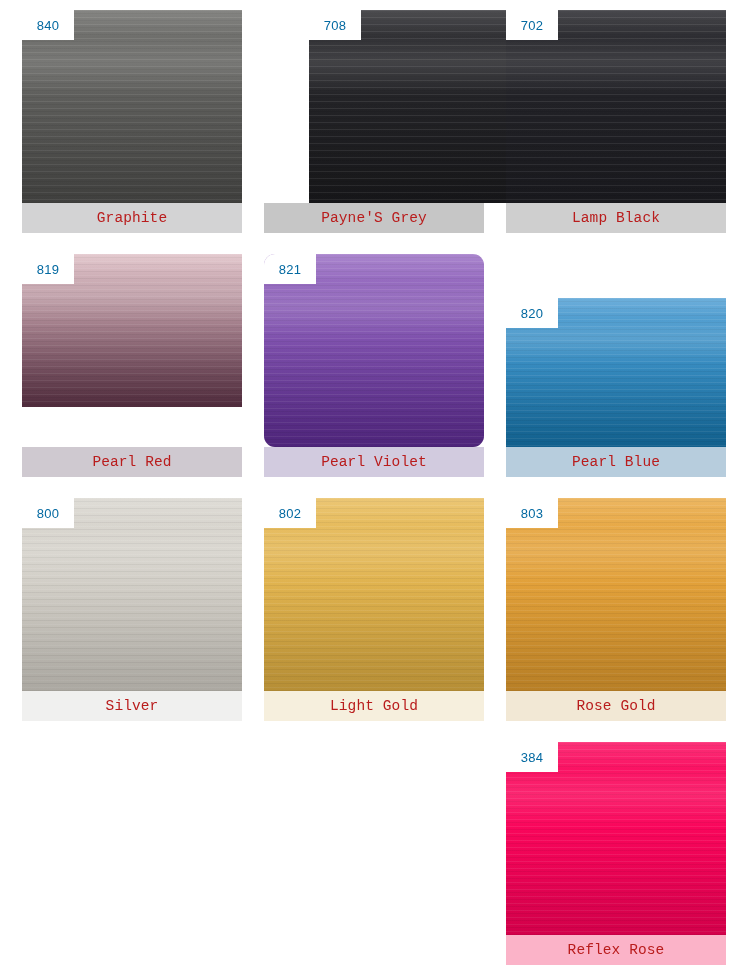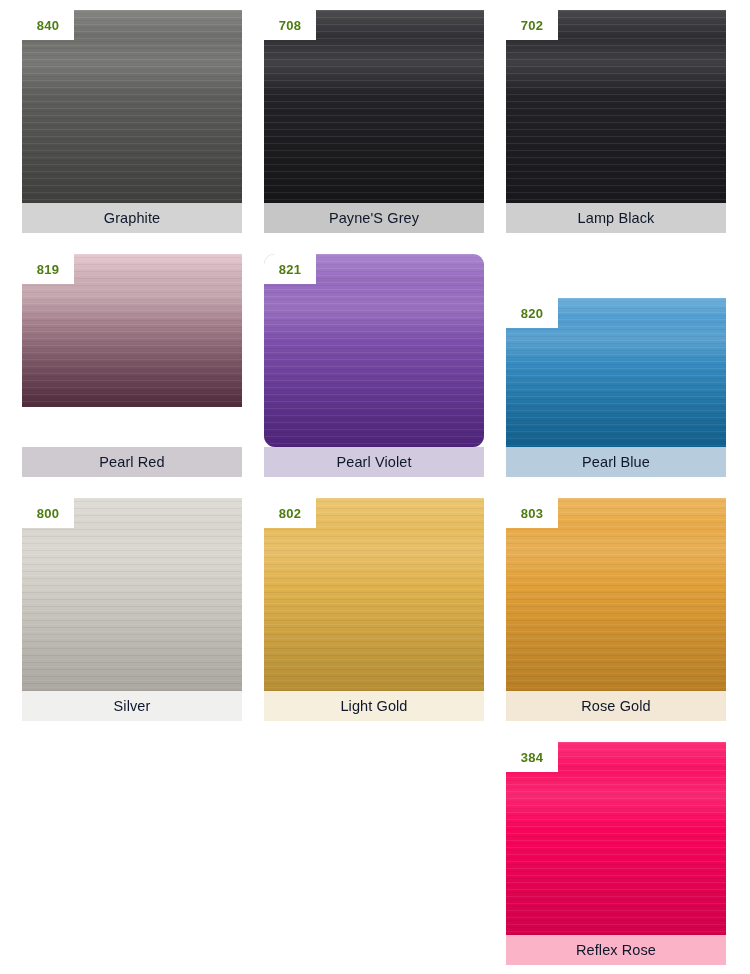"840" .swatch-badge { color: #4d7c0f -> #0369a1; font-weight: bold -> normal }
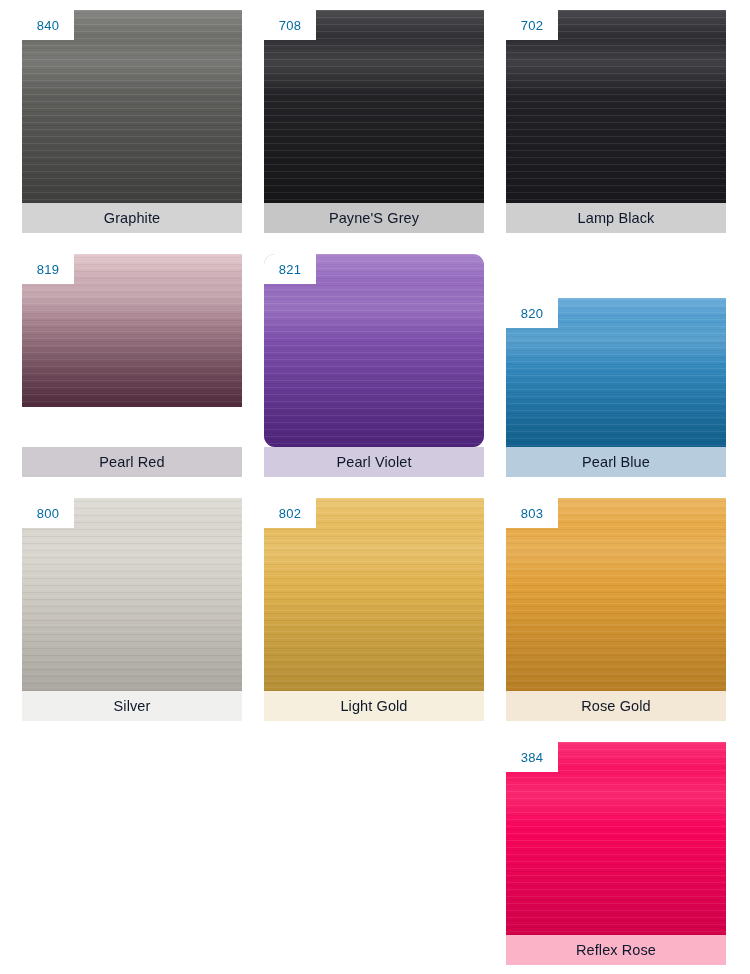"708" div.swatch-chip { margin-left: none -> 45px }
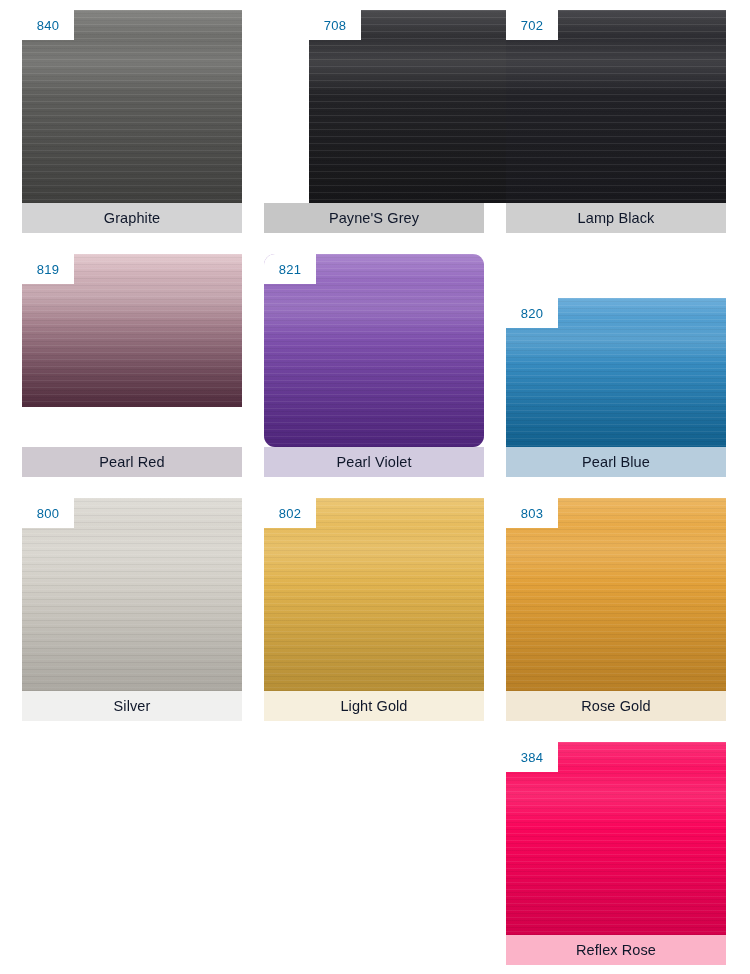"Graphite" .swatch-label { color: #0f172a -> #b91c1c; font-family: none -> Liberation Mono, monospace }
